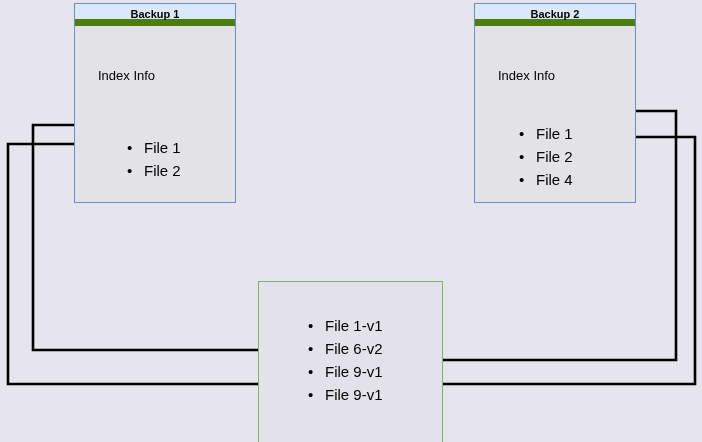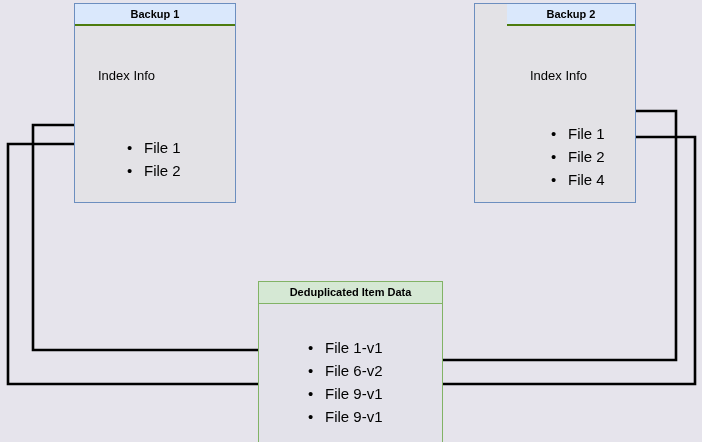"Backup 1" .node-header { border-bottom: 2px solid #4d7c0f -> 7px solid #4d7c0f }
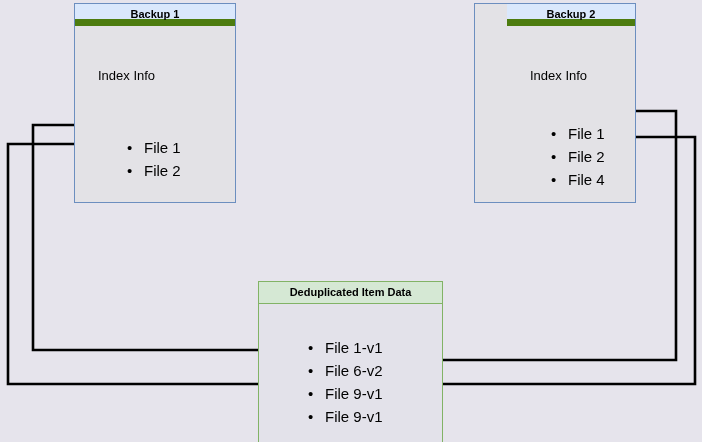"Backup 2" div.node { padding-left: 32px -> none }
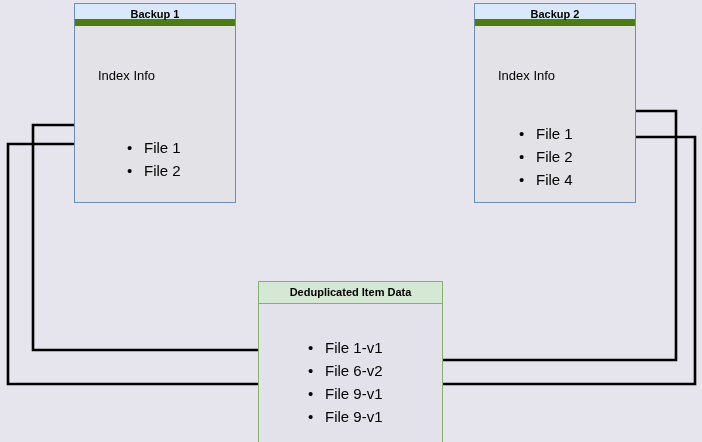"Deduplicated Item Data" div.node-header { html: <div>Deduplicated Item Data</div> -> none }
